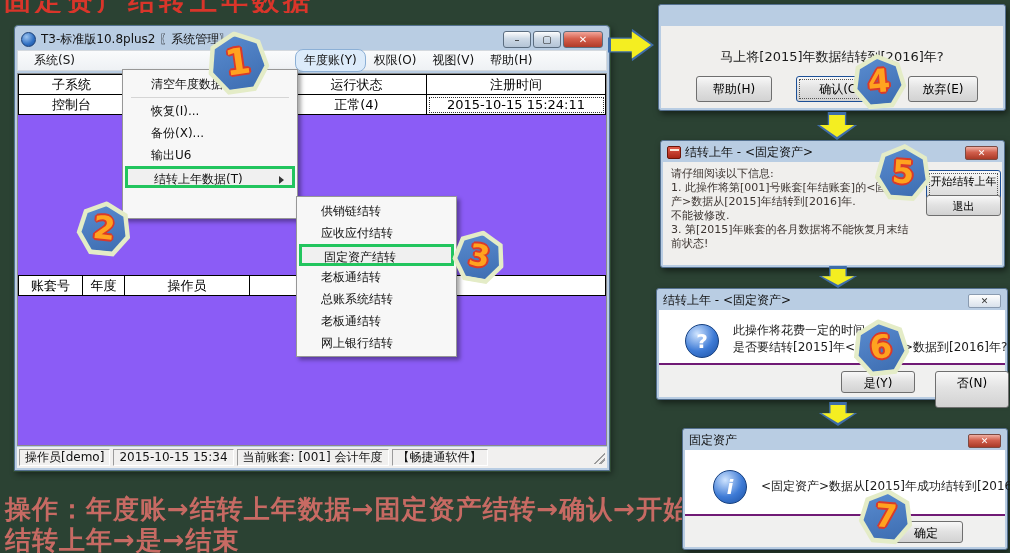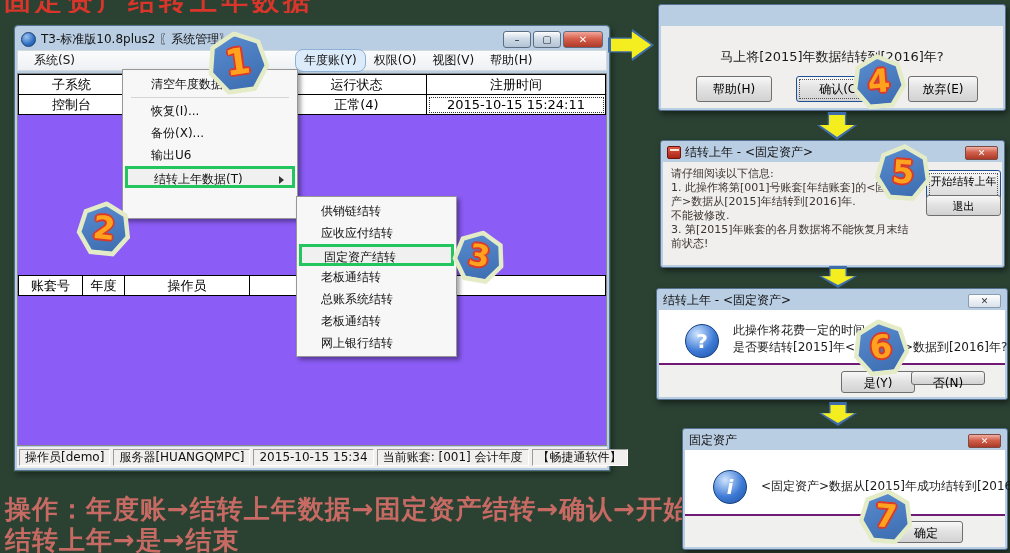"否(N)" div.btn { height: 14px -> 37px; left: 252px -> 276px }
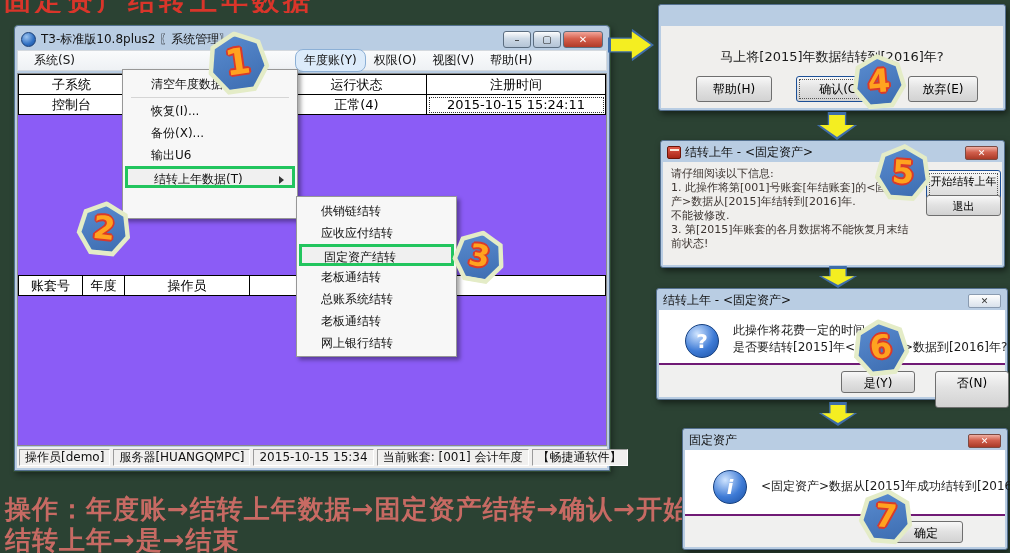"服务器[HUANGQMPC]" span.seg { html: <span>服务器[HUANGQMPC]</span> -> none }
